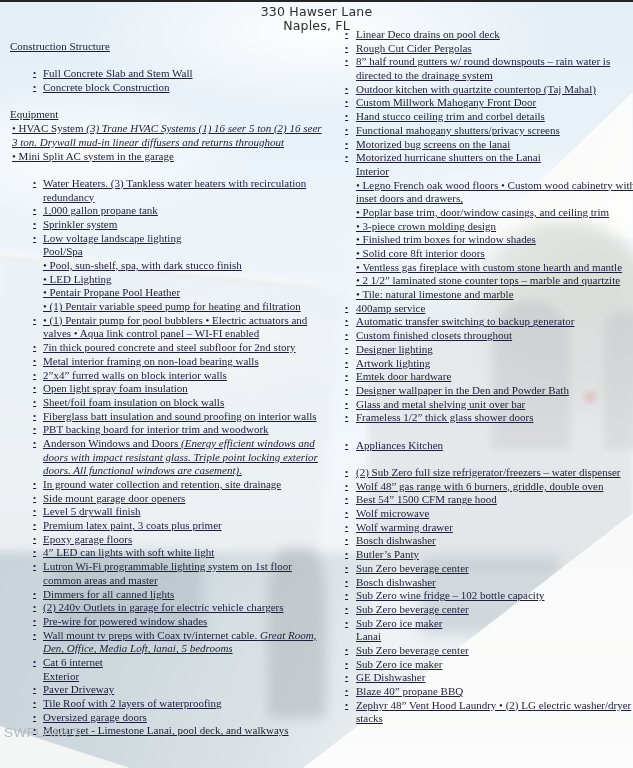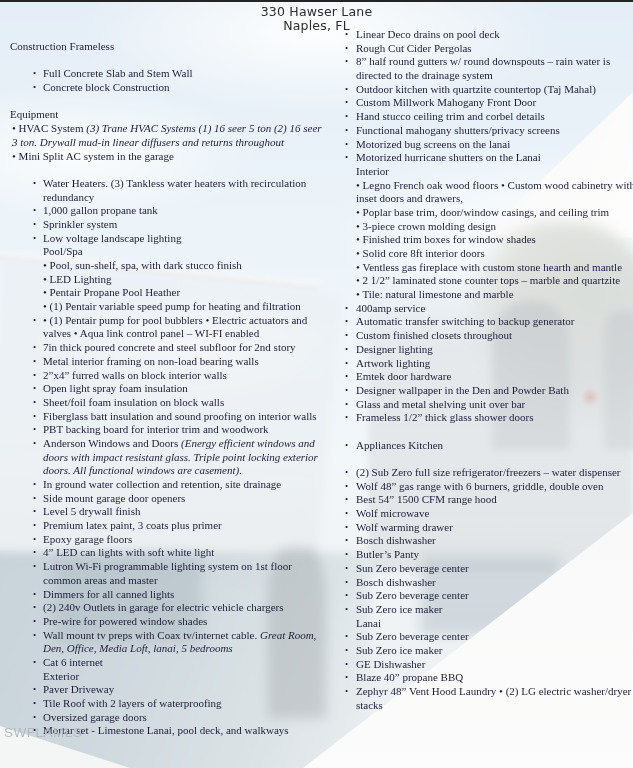"Linear Deco drains on pool" .col { text-decoration: none -> underline }
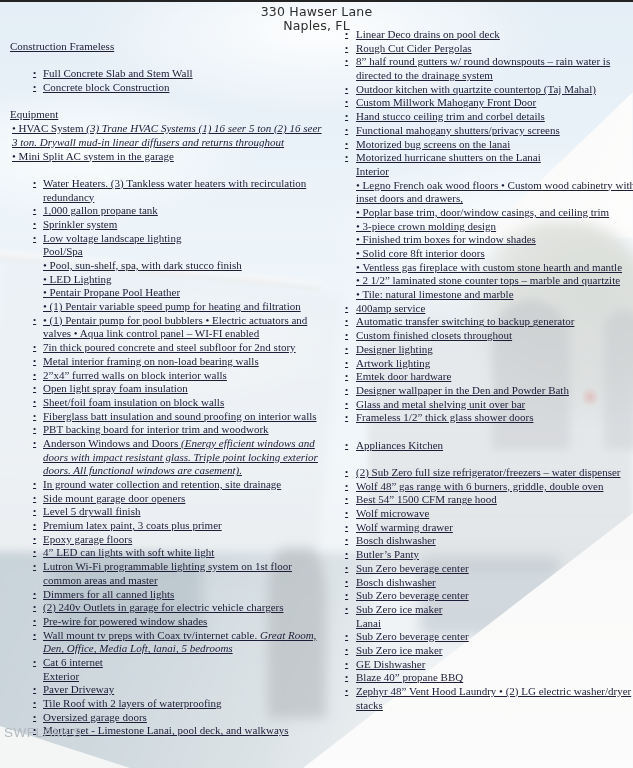"Construction Frameless" div.ln { text: Frameless -> Structure }
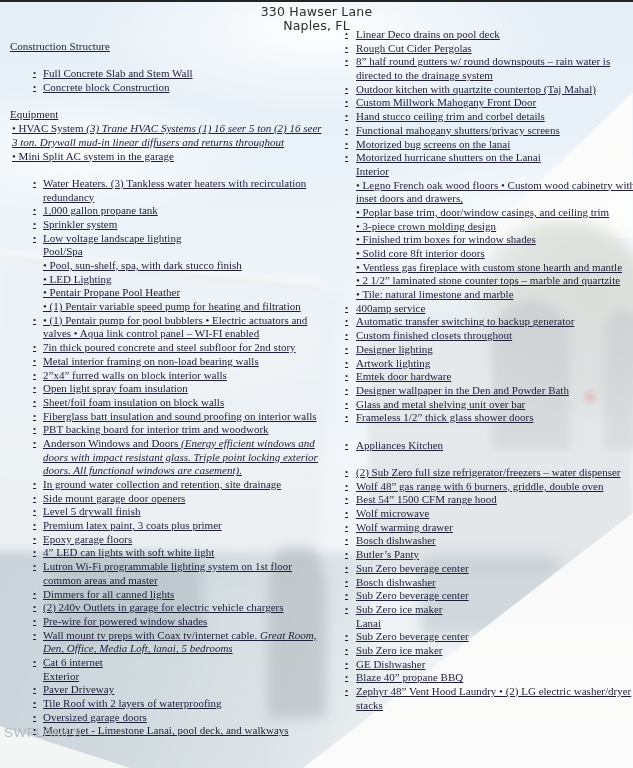"Sub Zero wine fridge –" div.ln { html: none -> <div> <span></span> <span>Sub Zero wine fridge – 102 bottle capacity</span> </div> }
